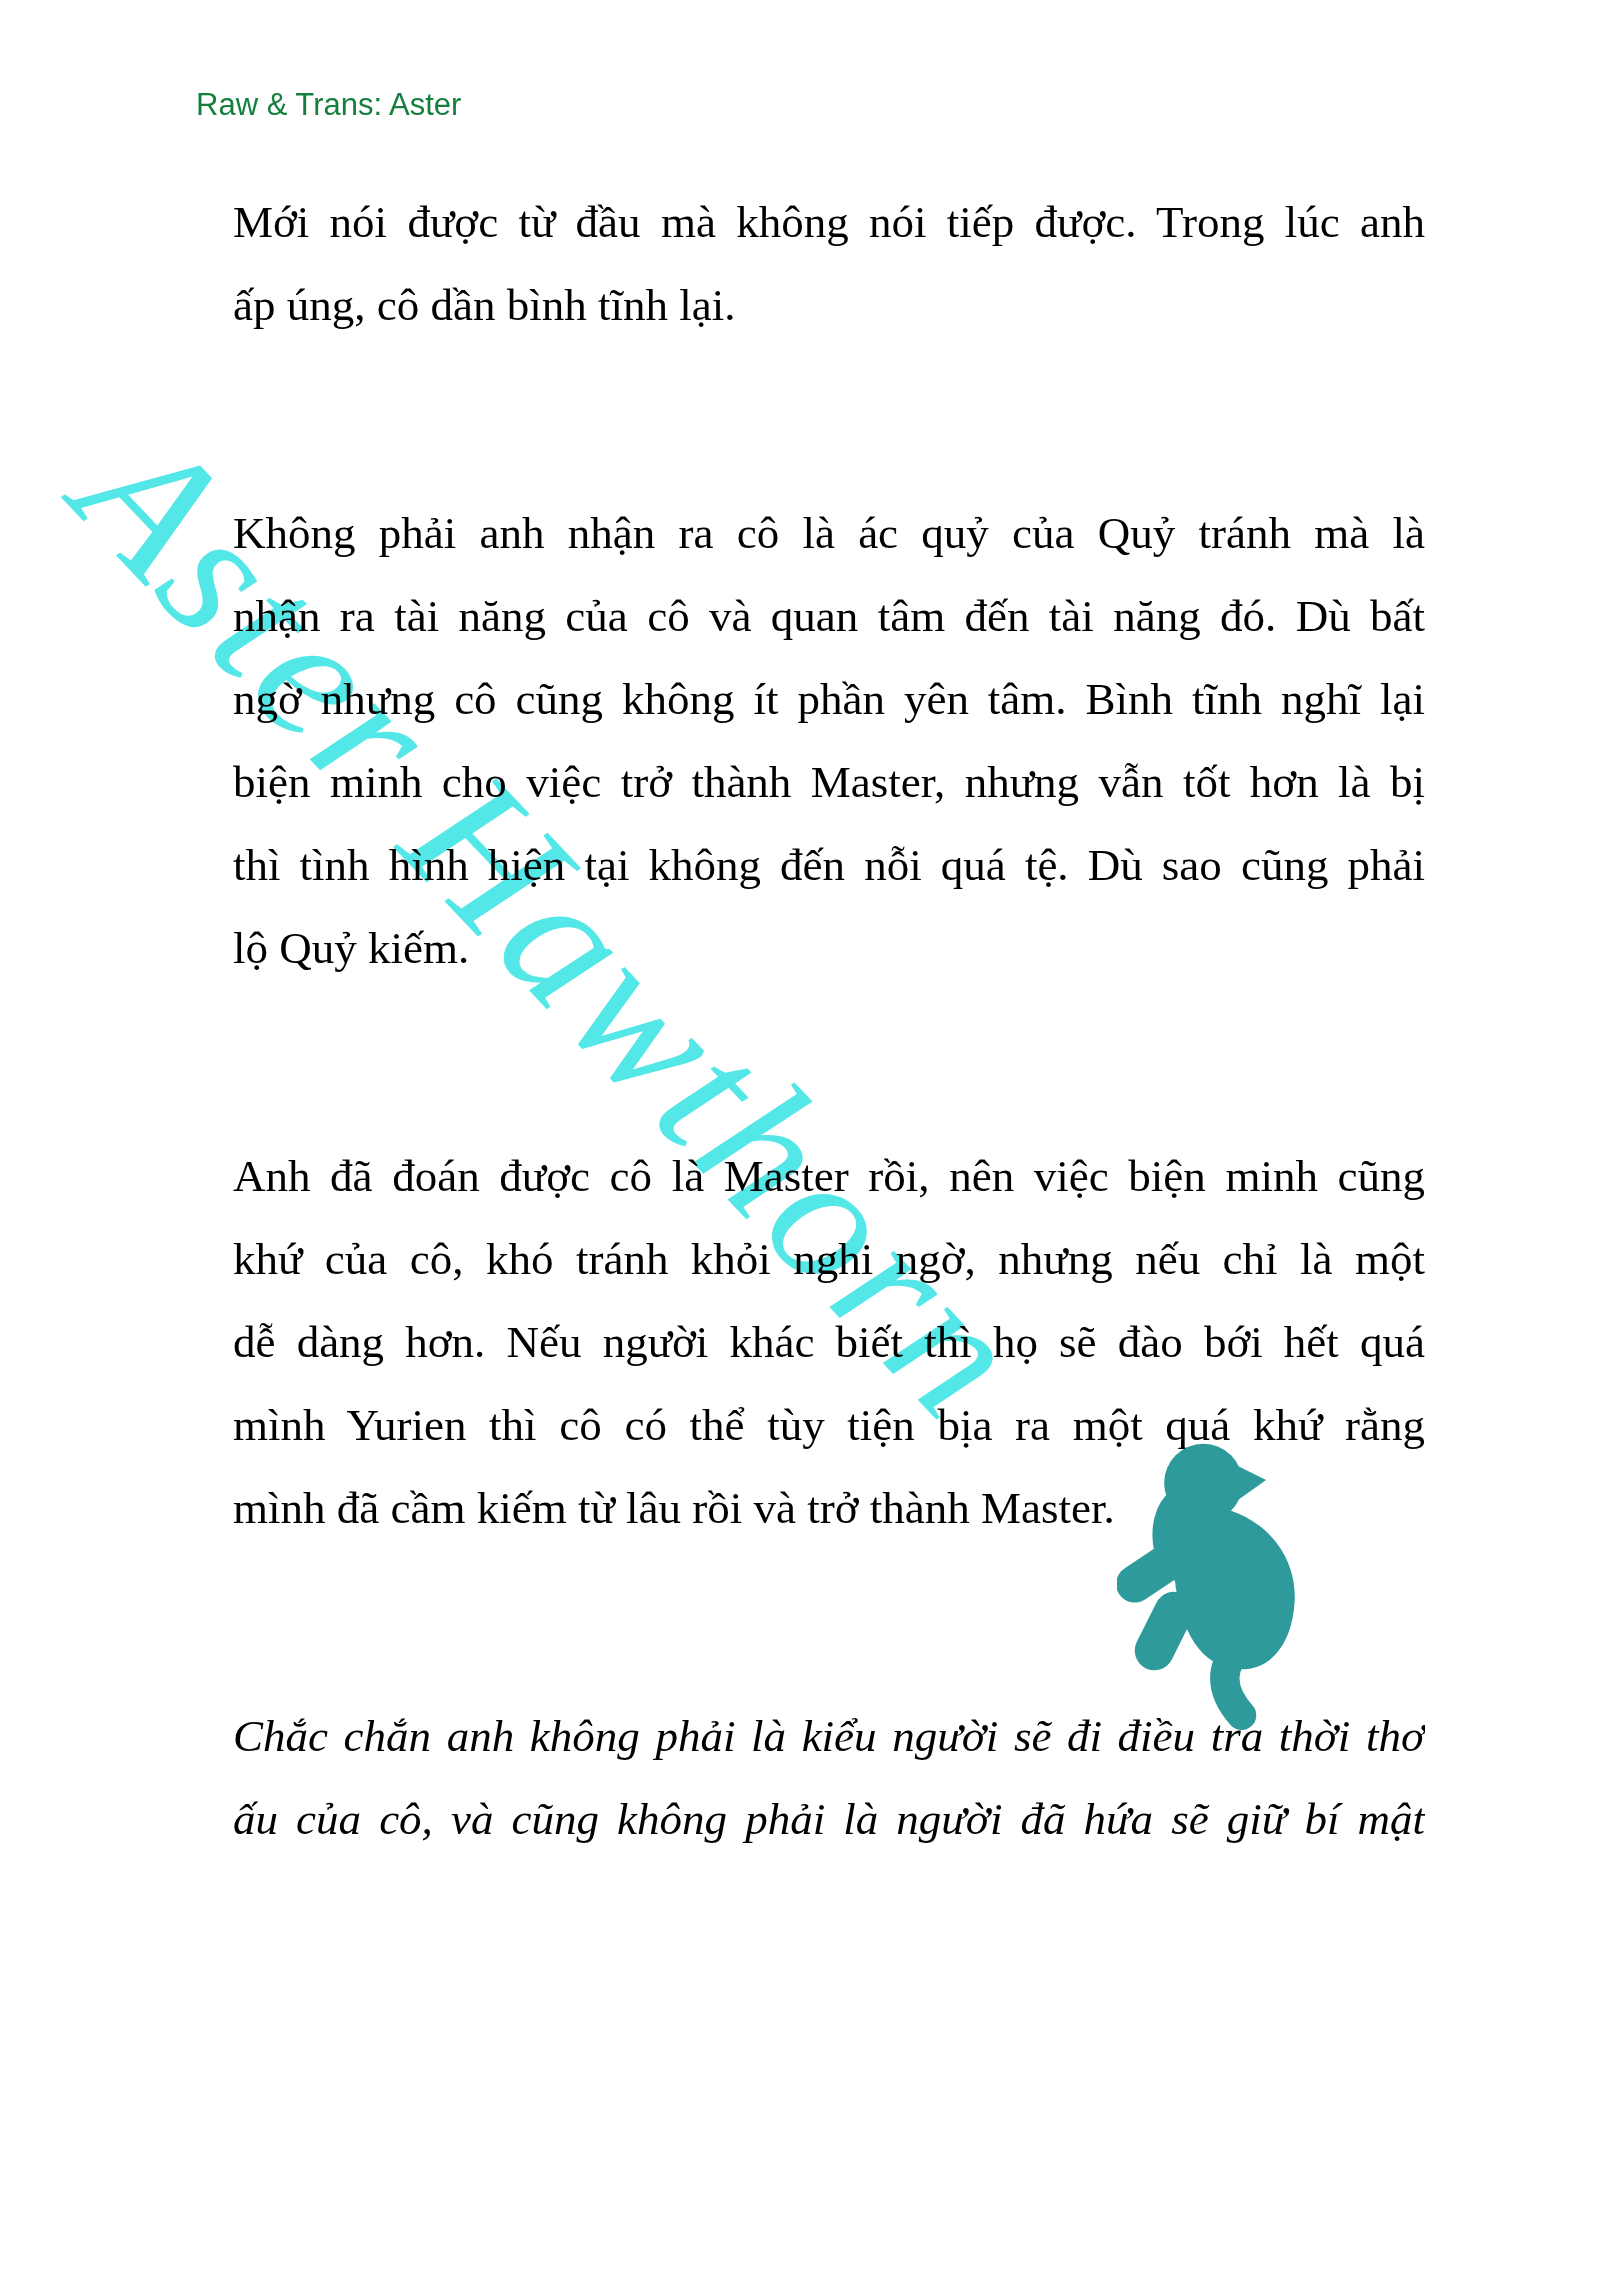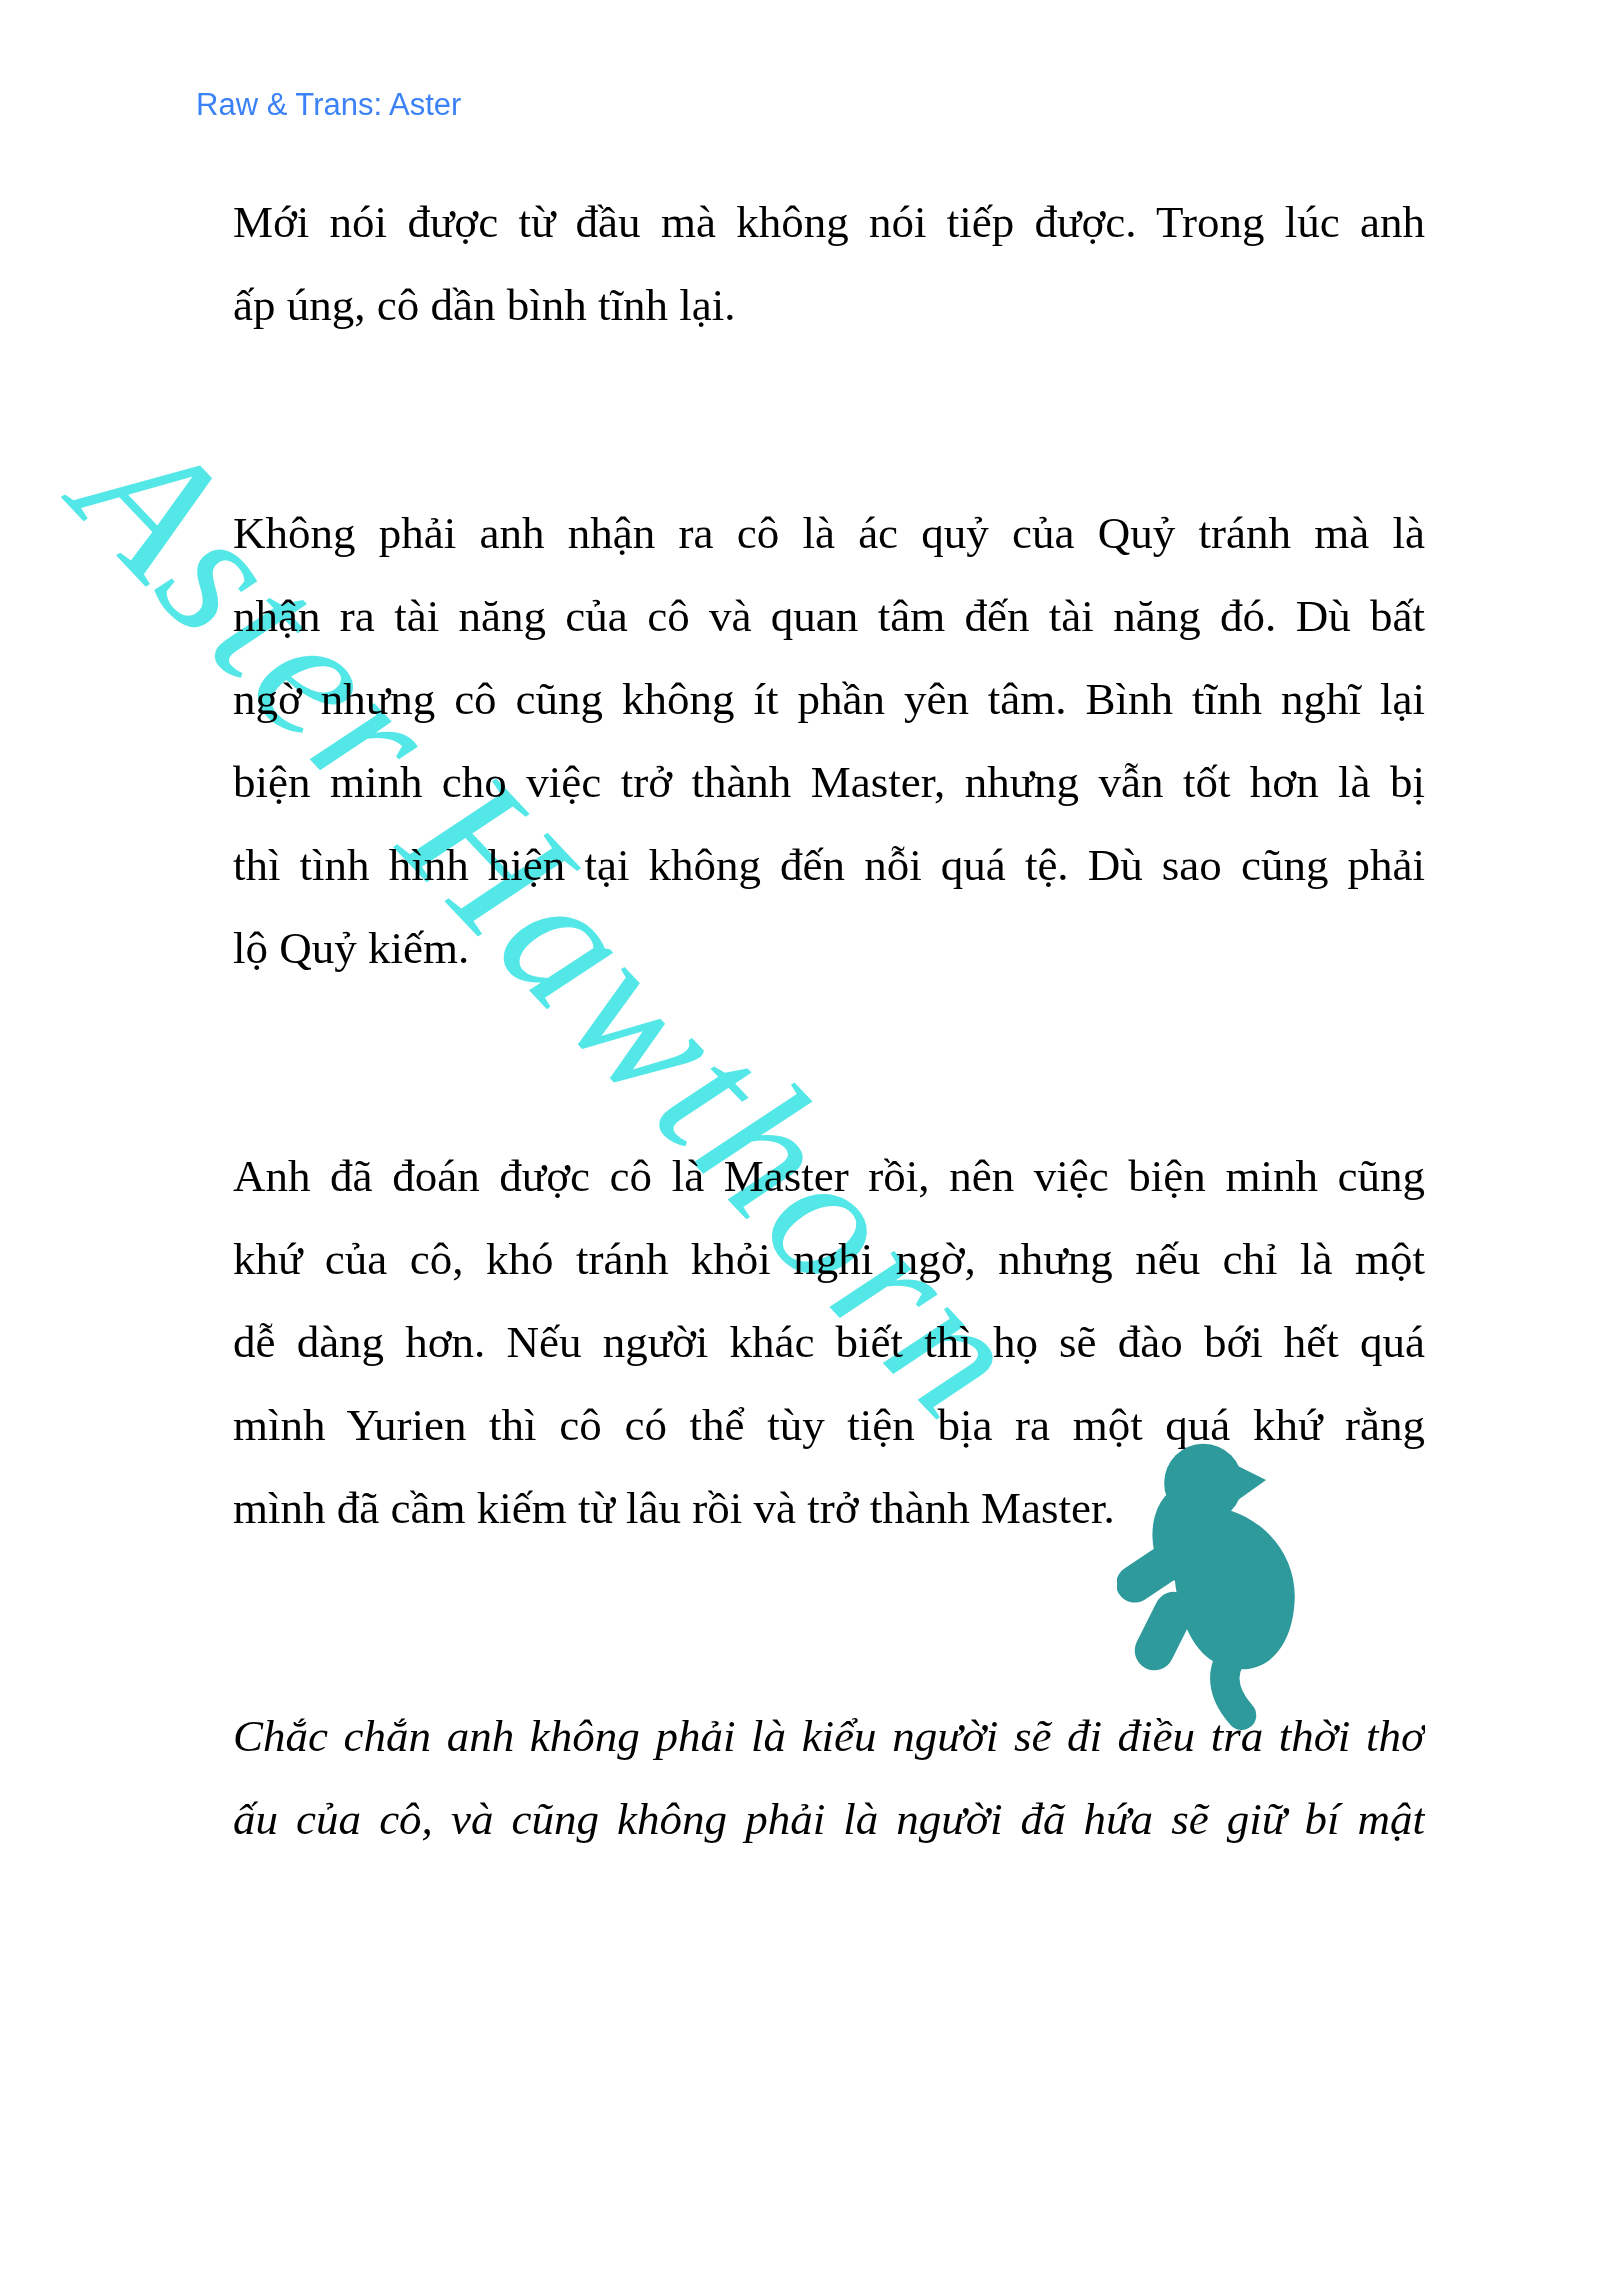"Raw & Trans: Aster" .credit-header { color: #3b82f6 -> #15803d }
